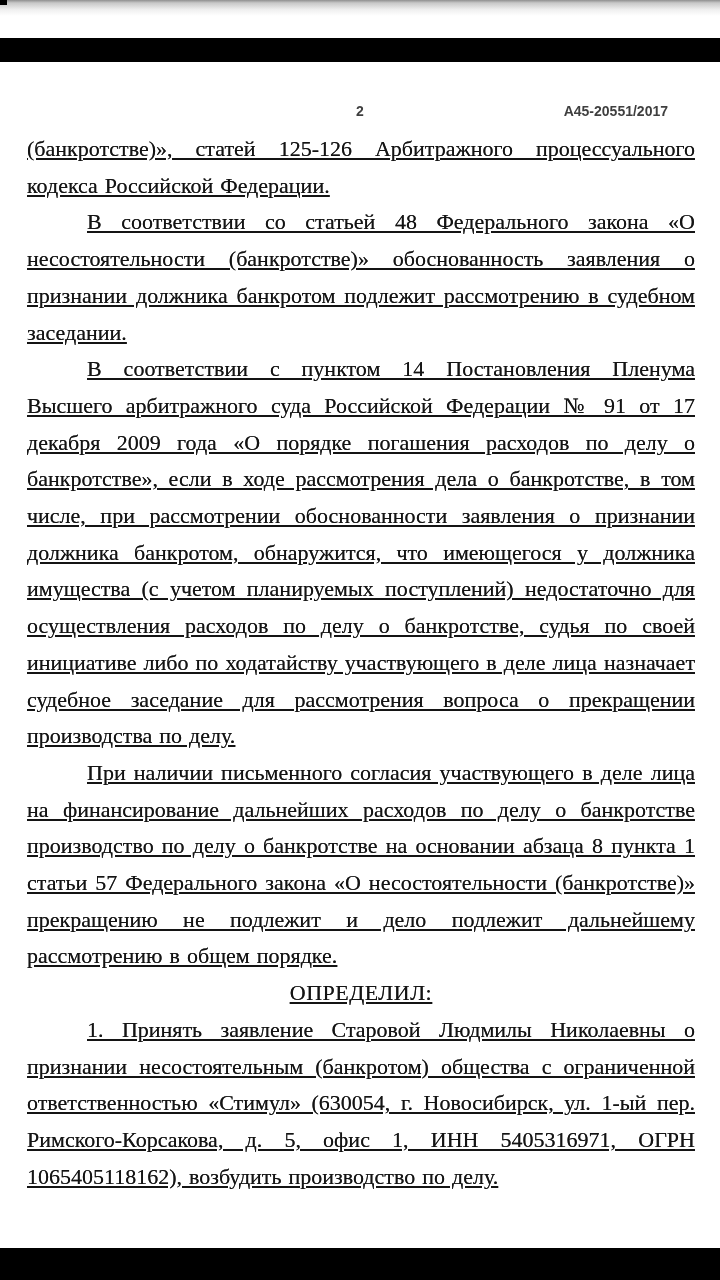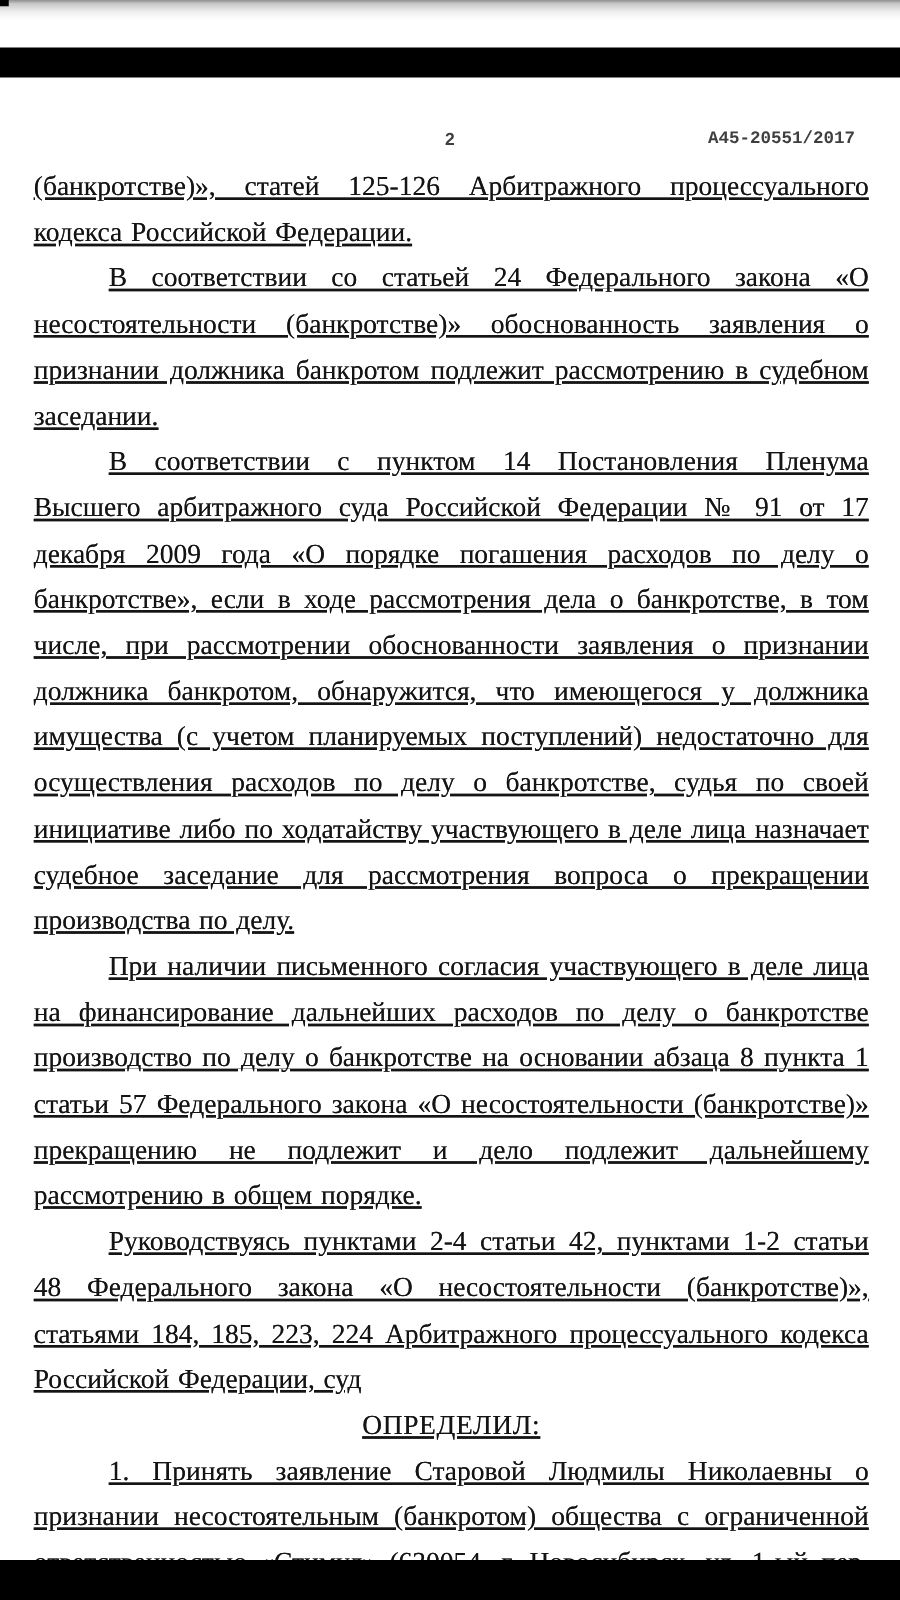"А45-20551/2017" .case-num { font-family: Liberation Mono, monospace -> none; right: 36px -> 52px }
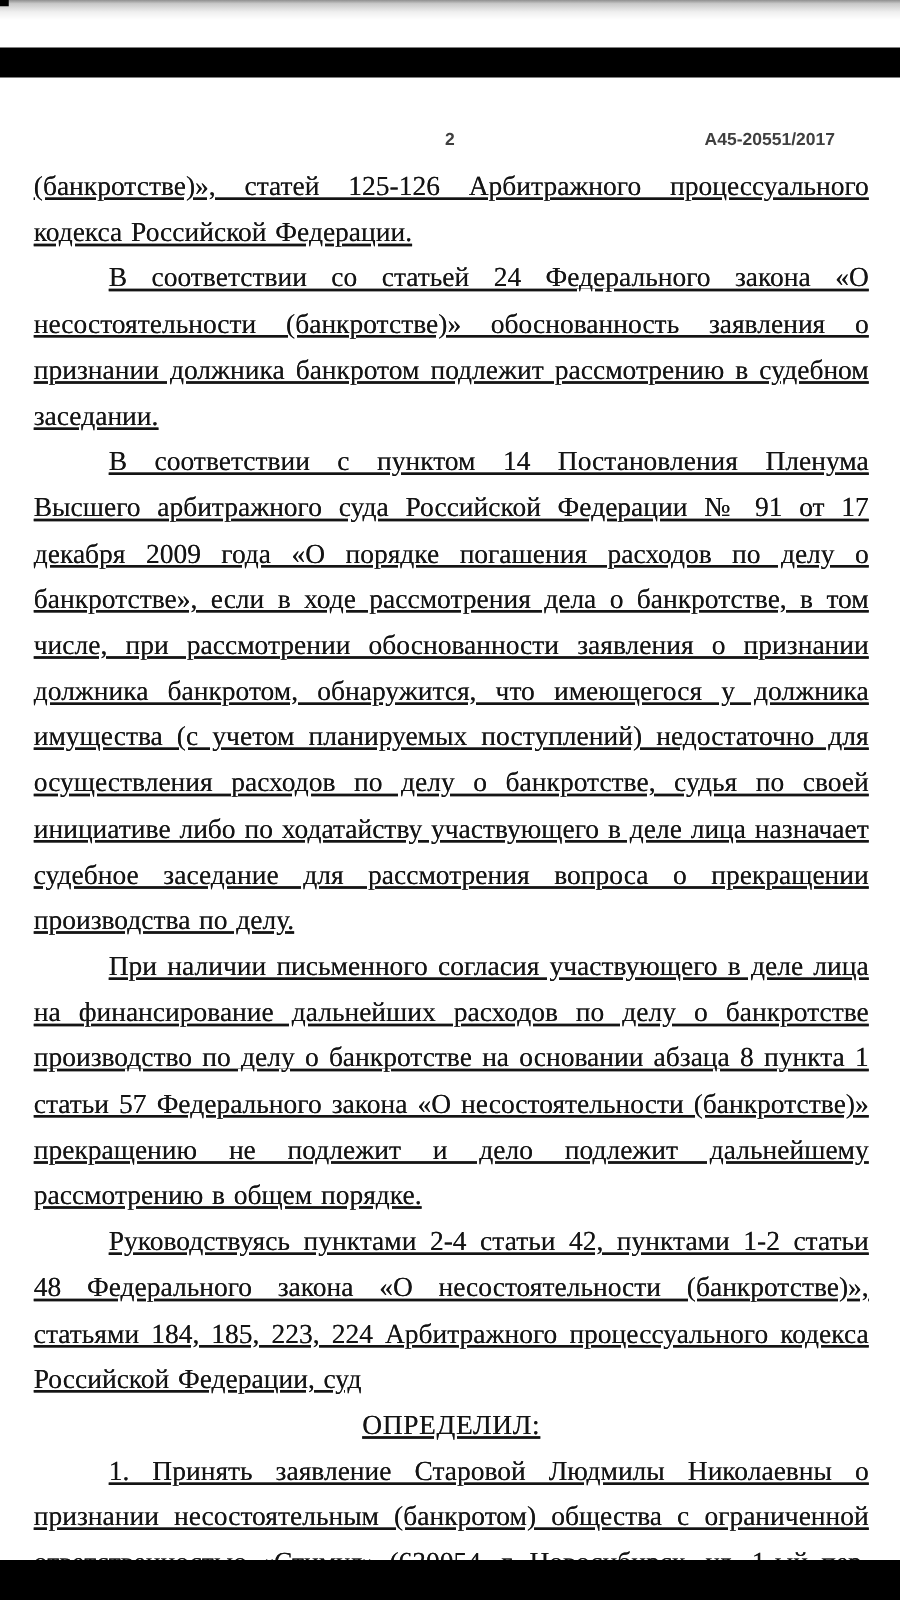"В соответствии со статьей 24" p { text: 24 -> 48 }
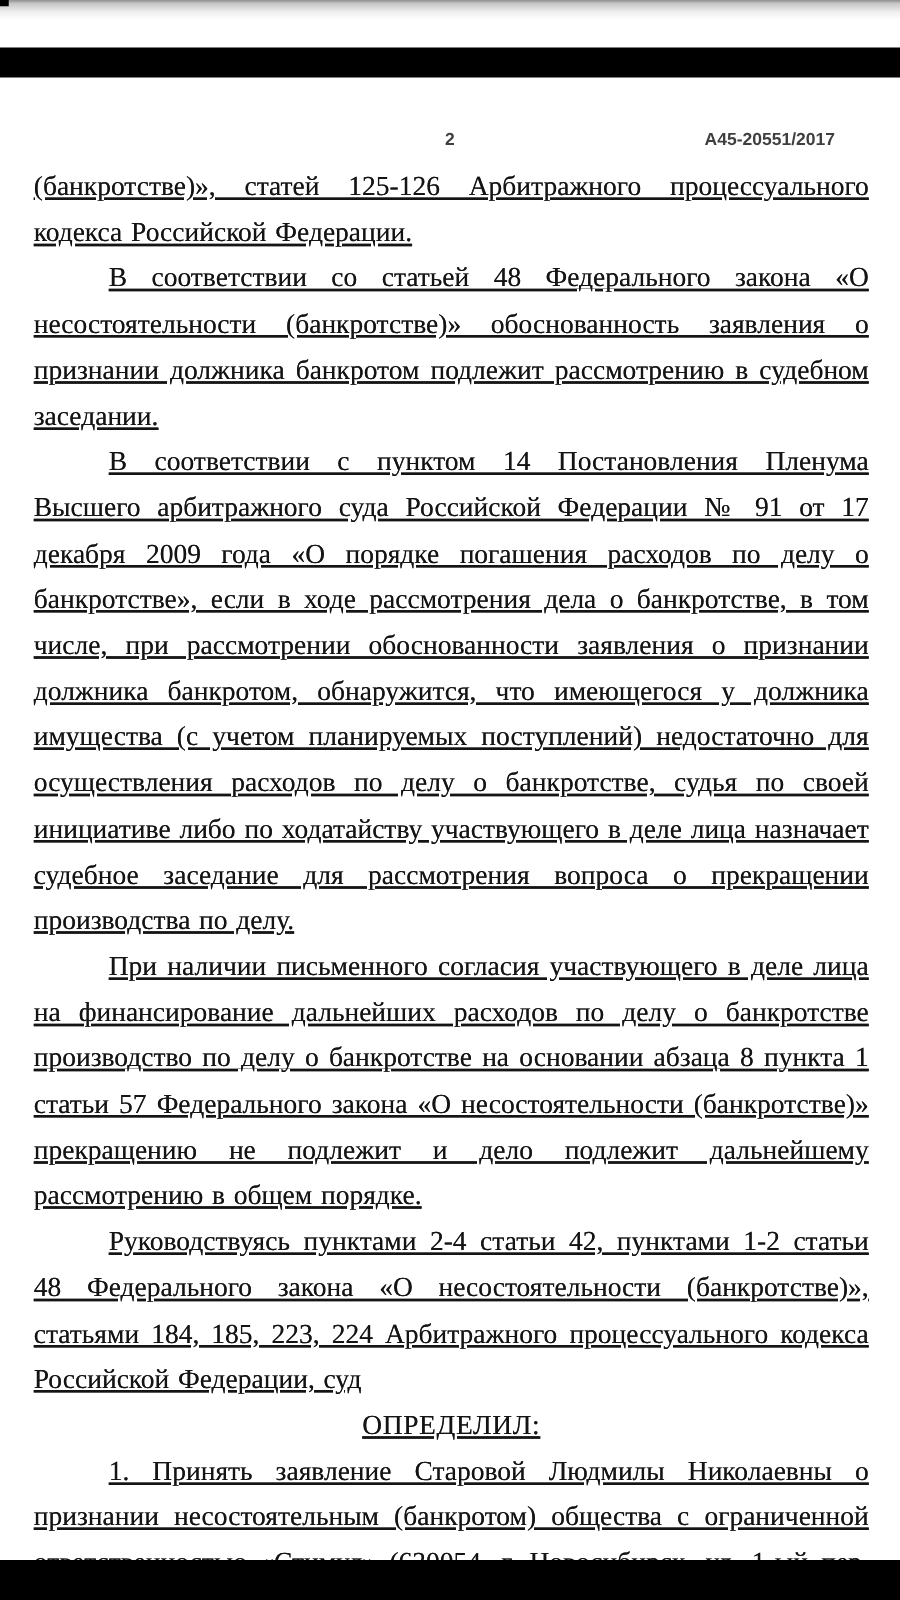"Руководствуясь пунктами 2-4 статьи 42," p { html: <p>Руководствуясь пунктами 2-4 статьи 42, пунктами 1-2 статьи 48 Федерального закона «О несостоятельности (банкротстве)», статьями 184, 185, 223, 224 Арбитражного процессуального кодекса Российской Федерации, суд</p> -> none }
